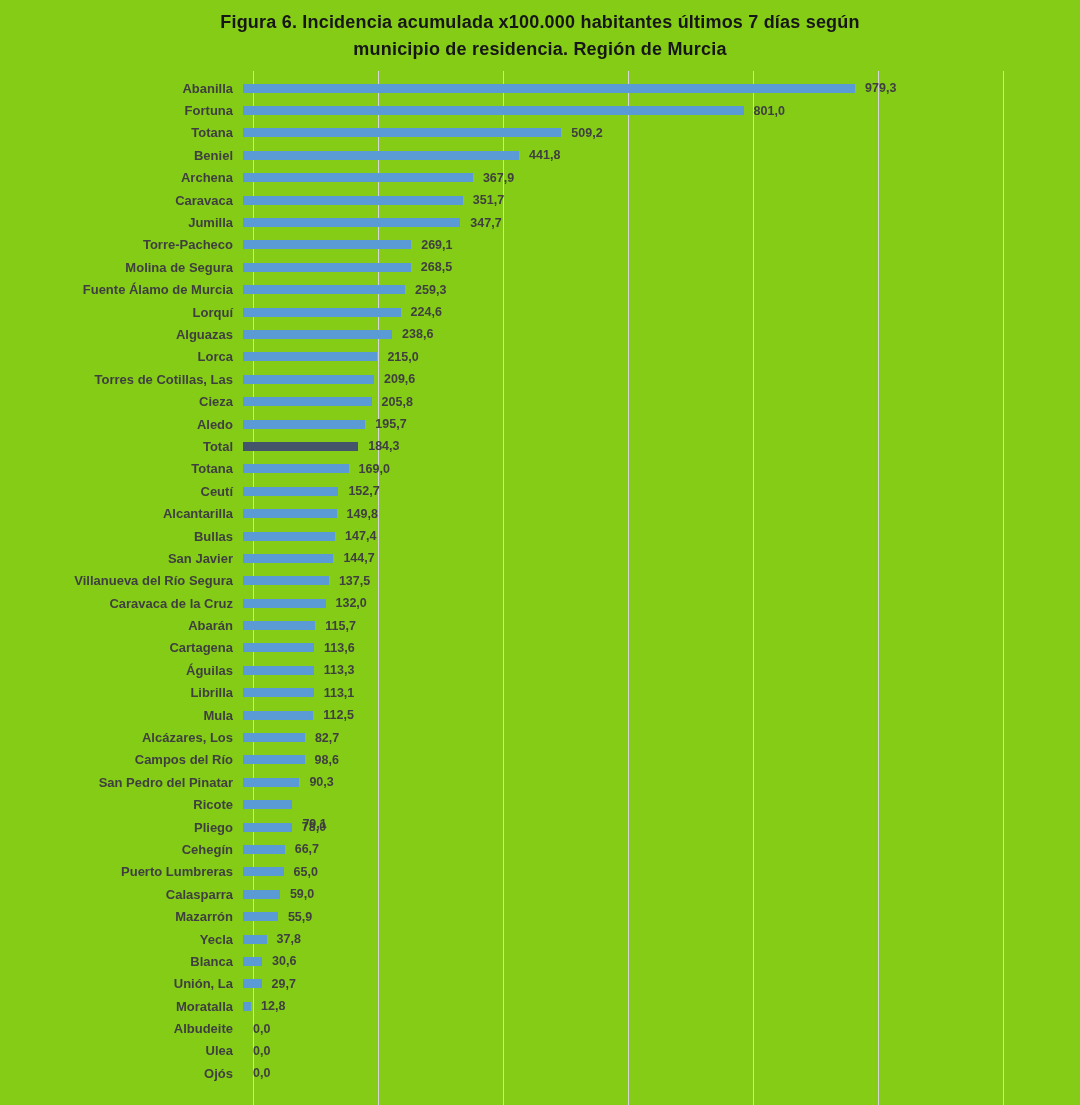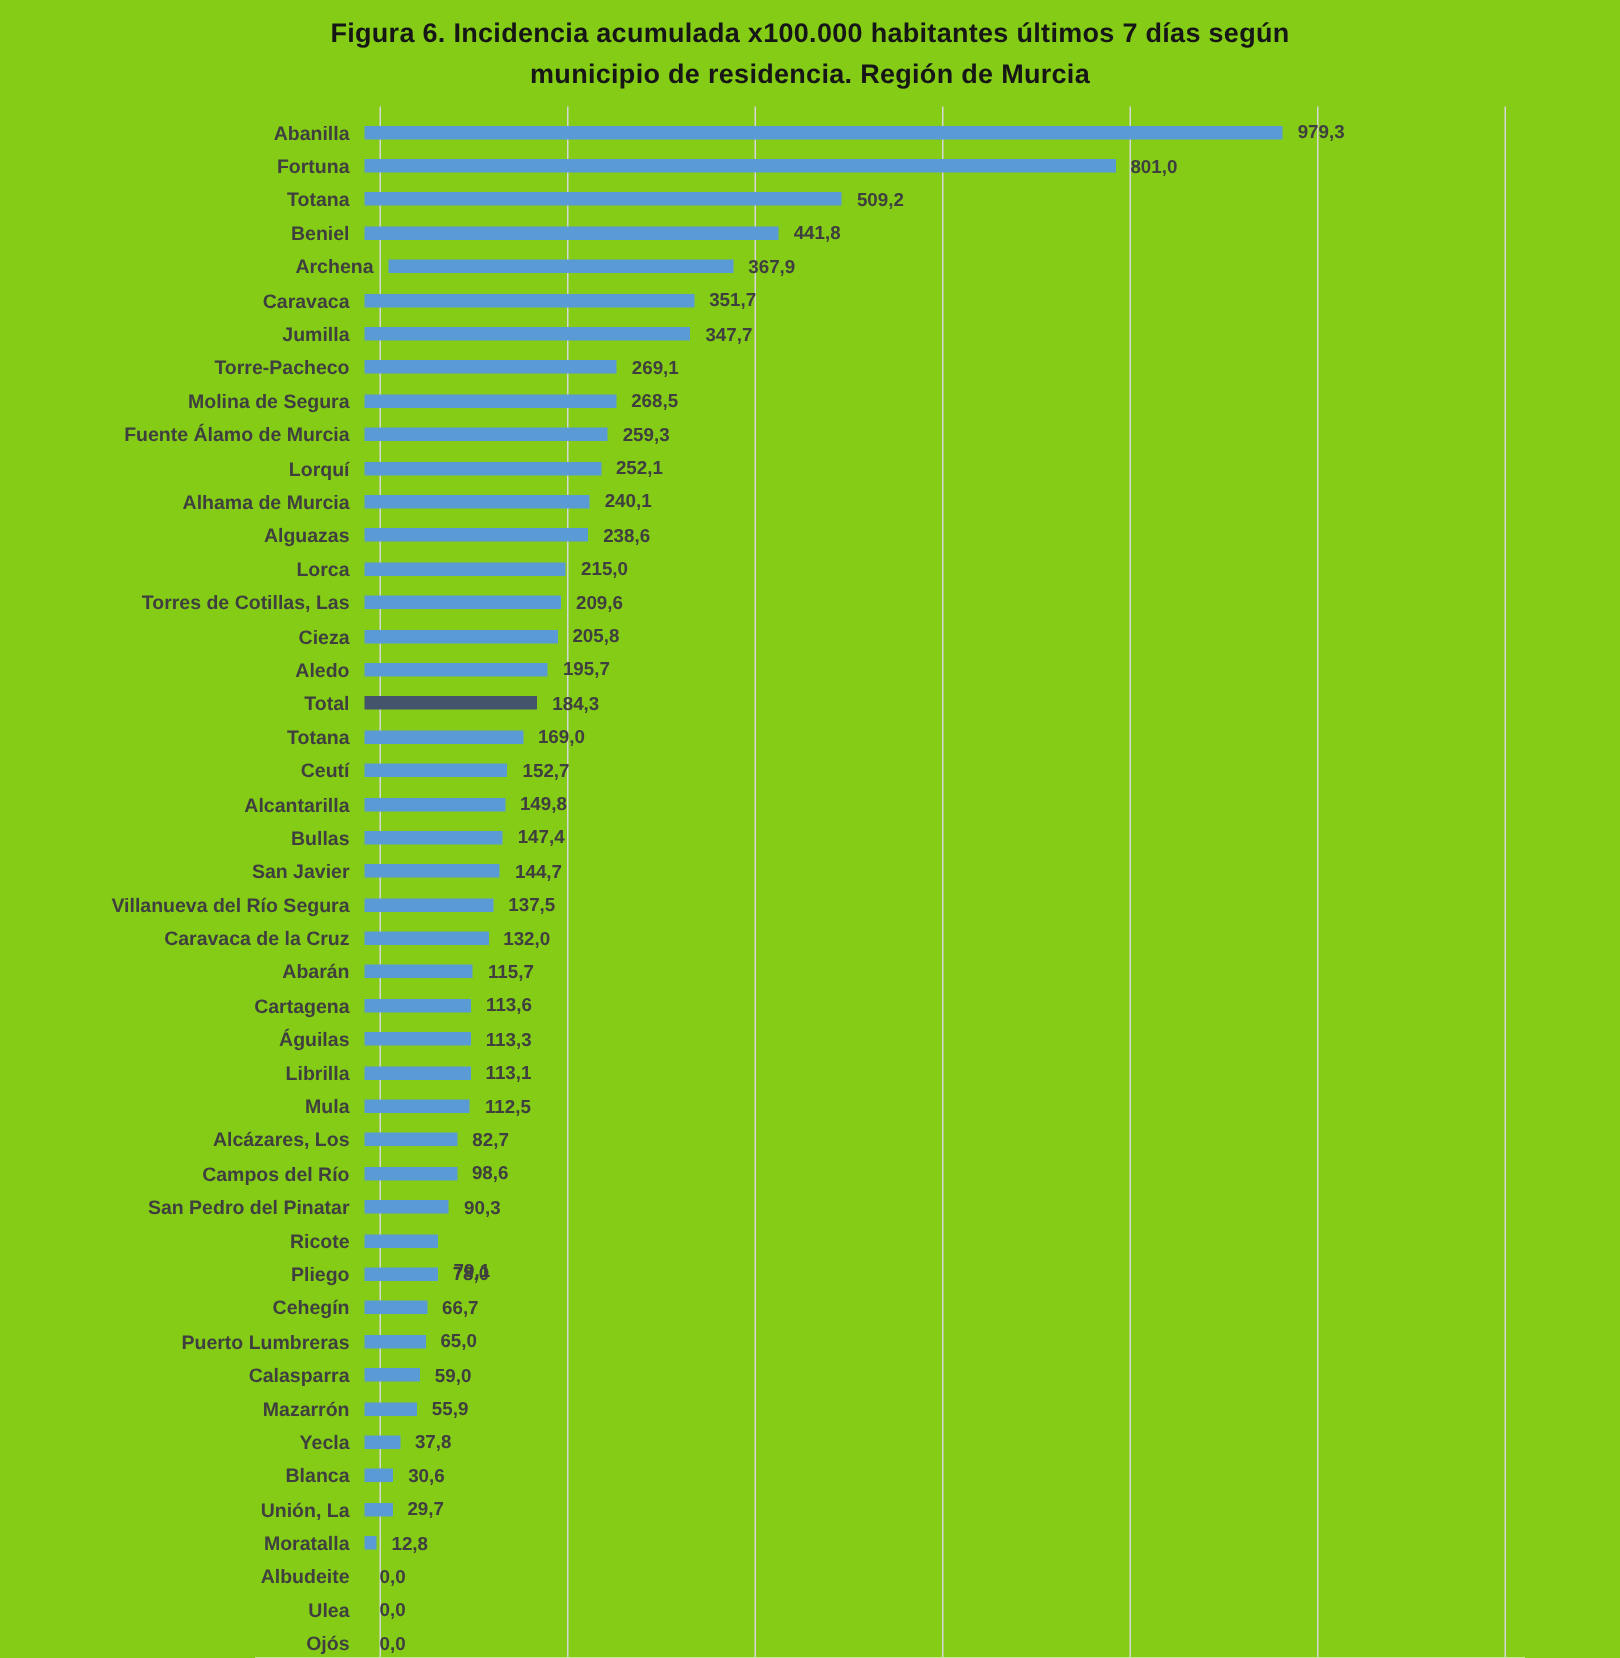"Archena" span.cat { margin-left: 16px -> none }
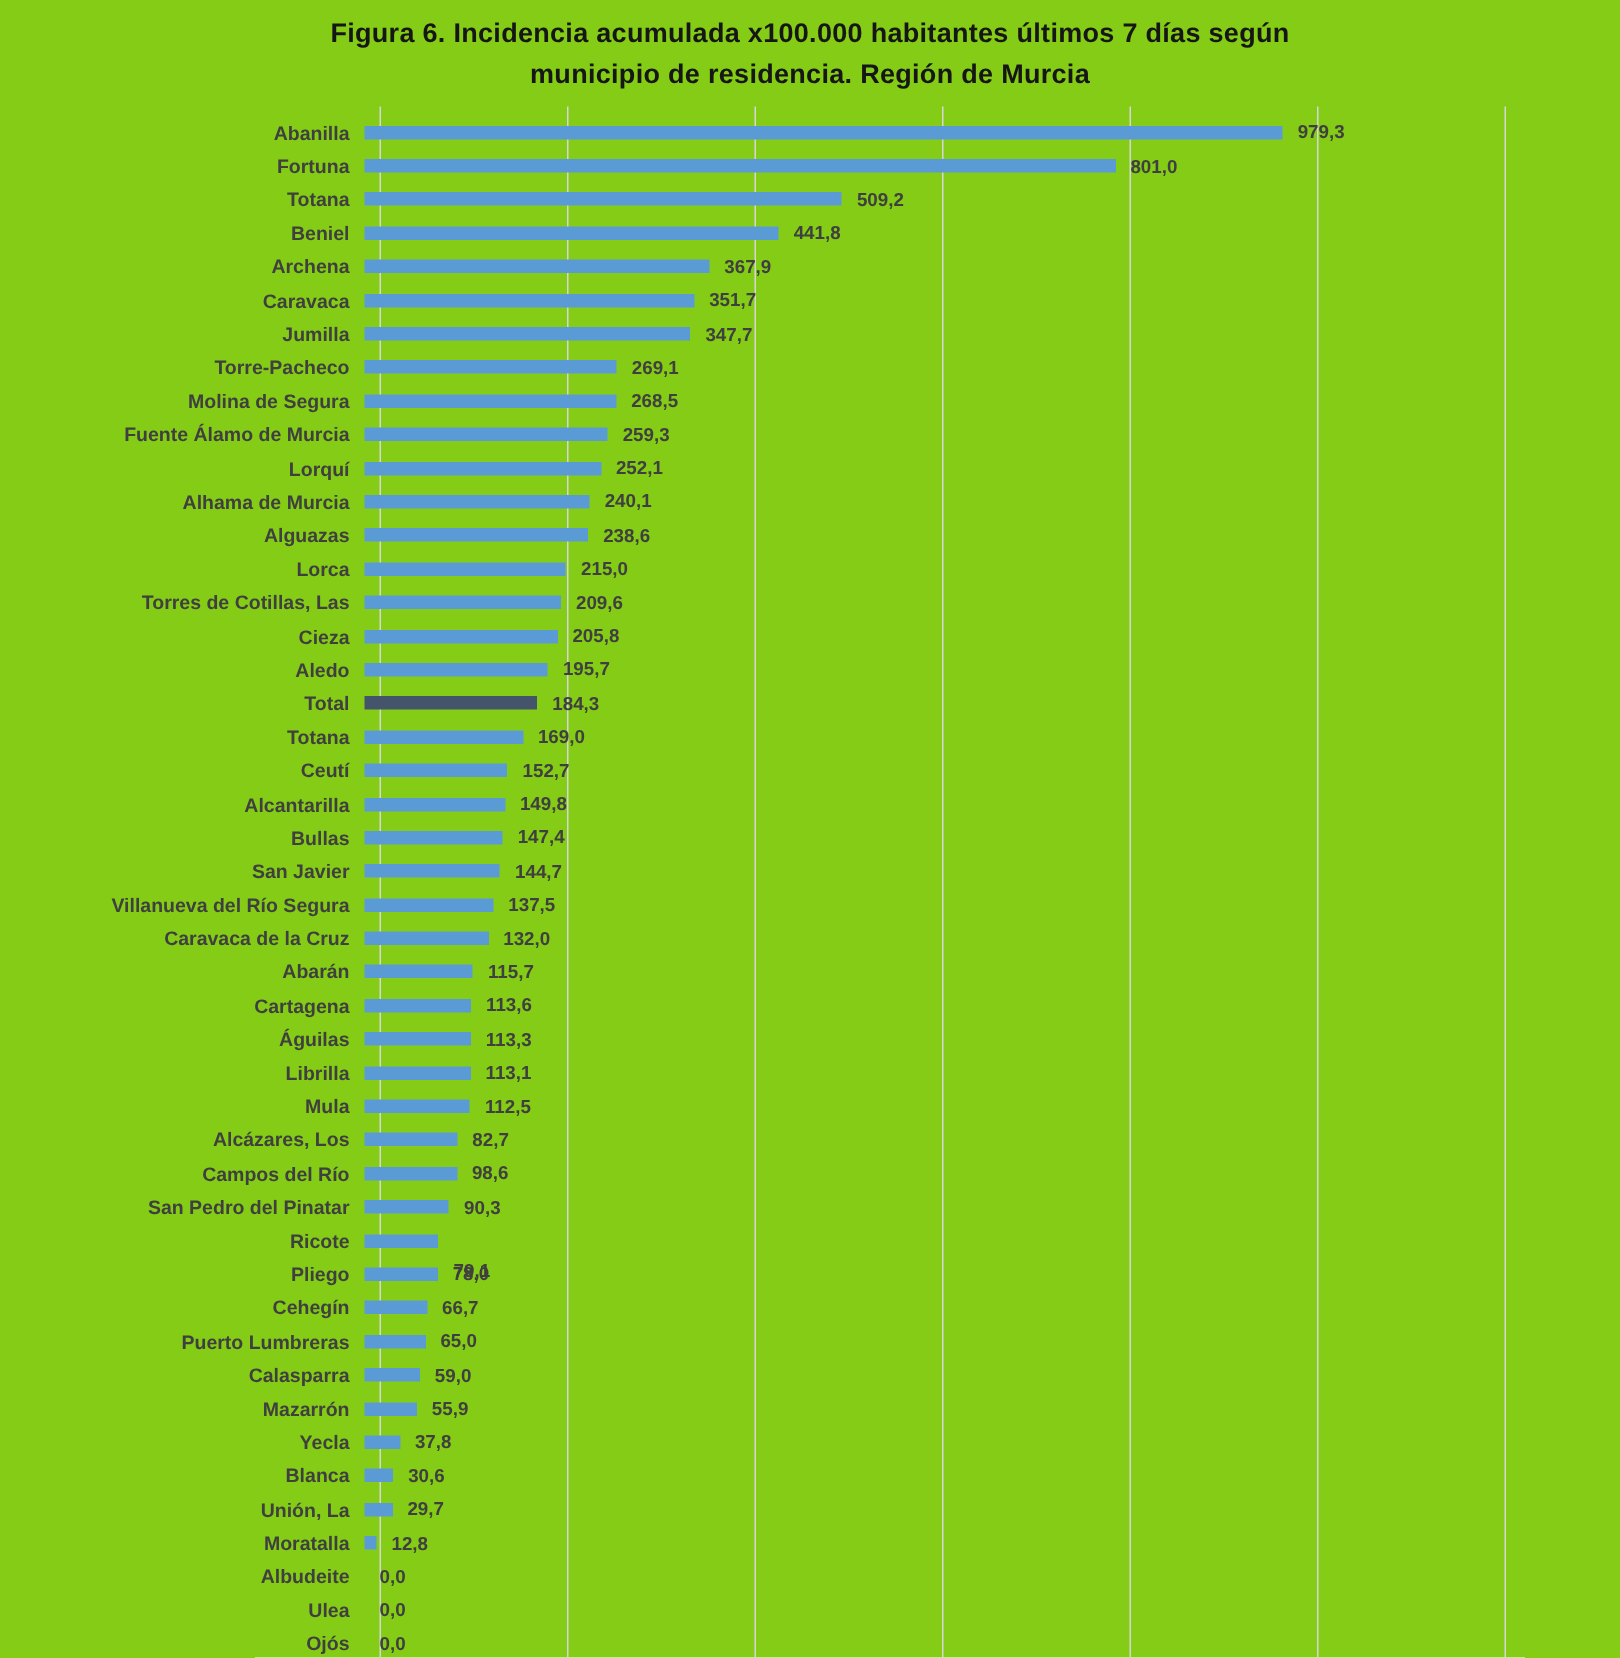"252,1" span.val { text: 252,1 -> 224,6 }
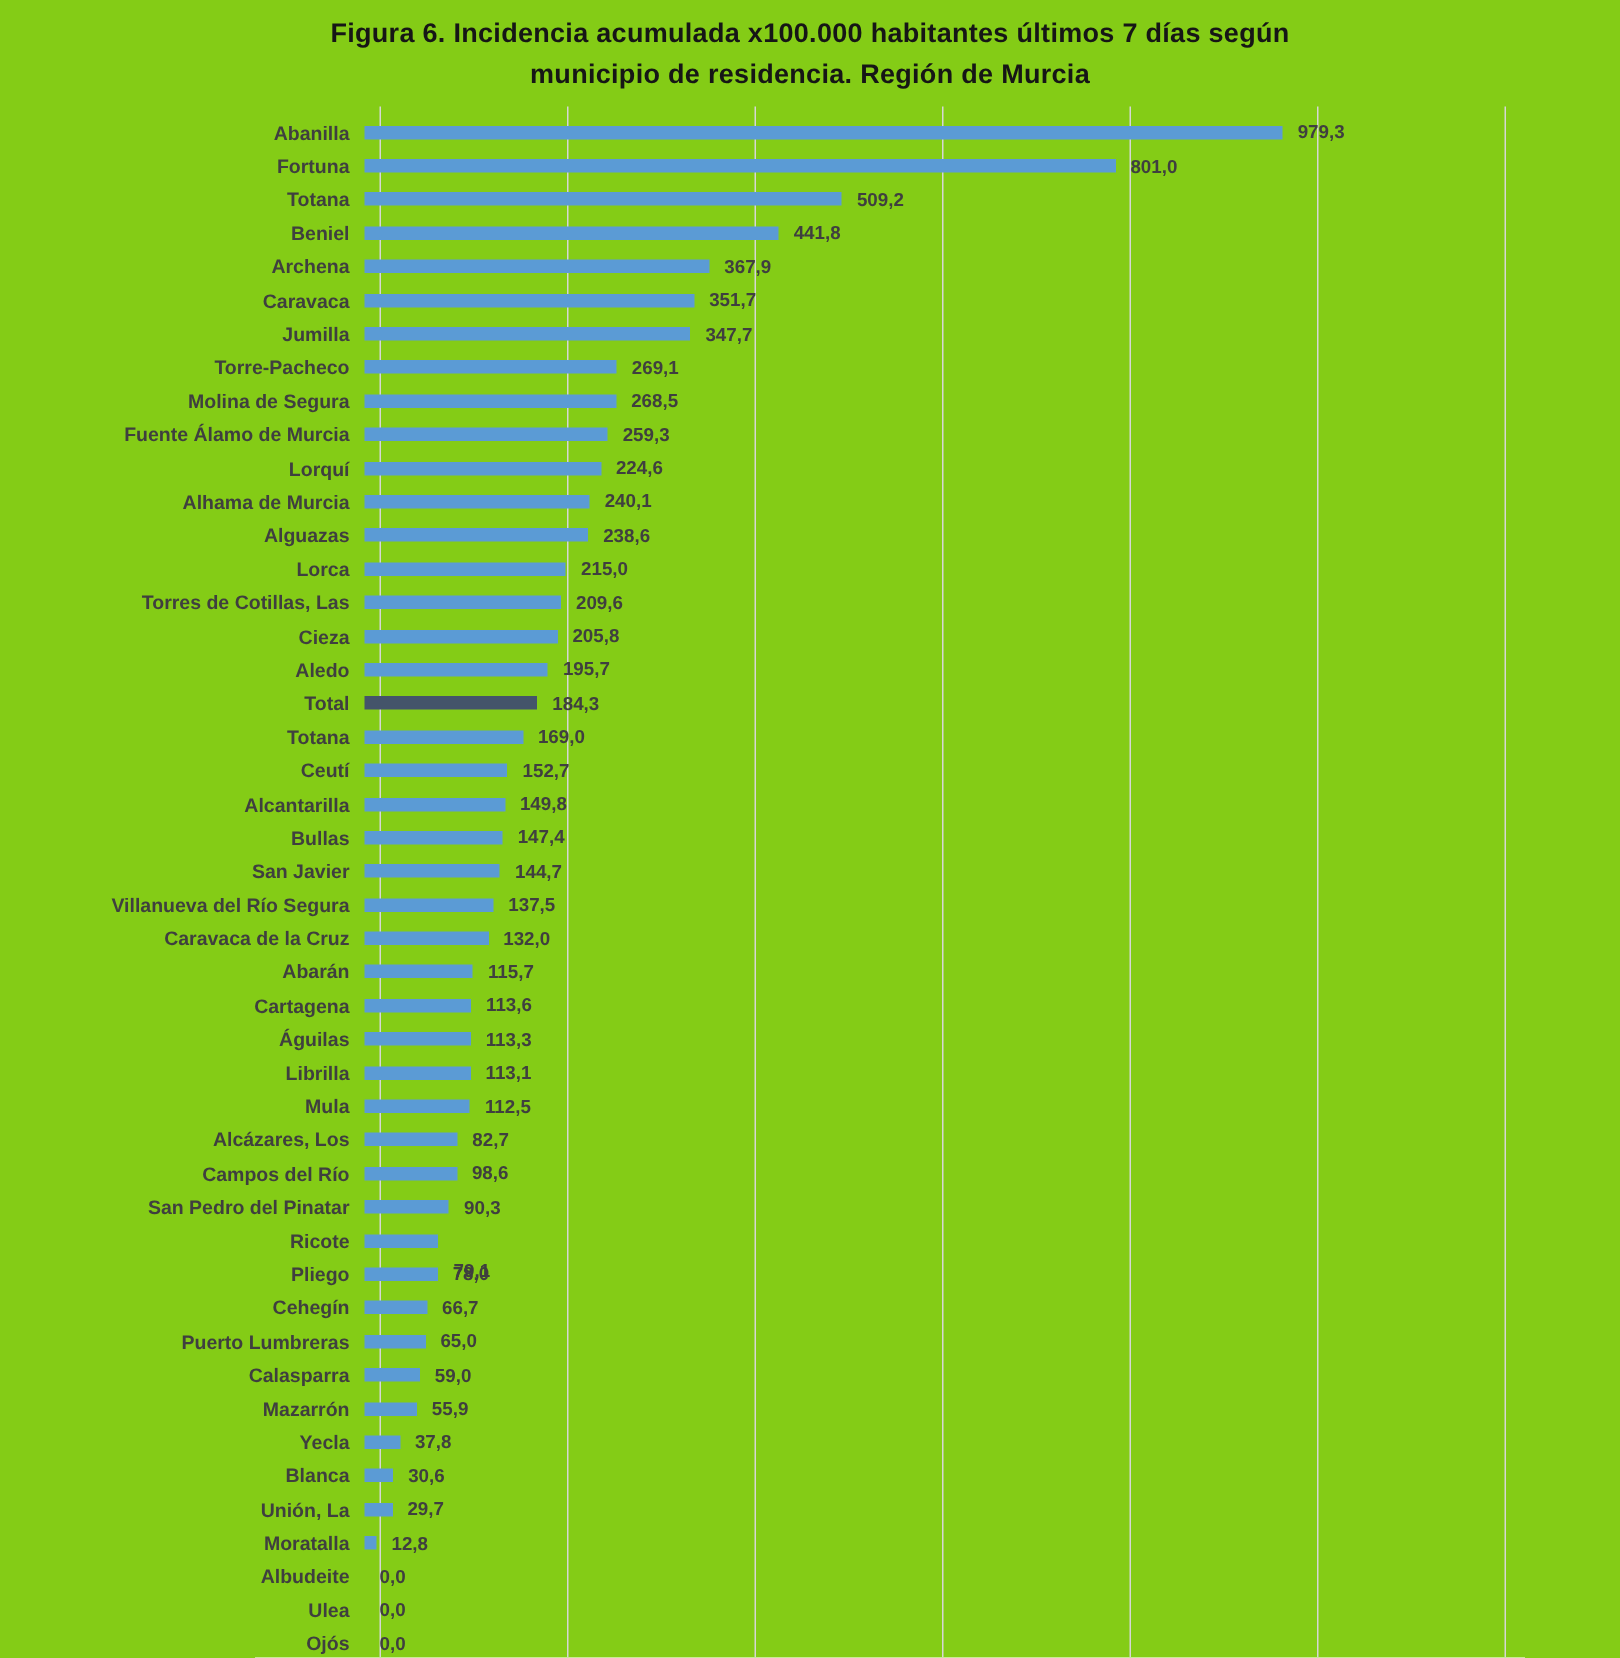"Alhama de Murcia" div.row { html: <div> <span>Alhama de Murcia</span> <div> <div></div> <span>240,1</span> </div> </div> -> none }
